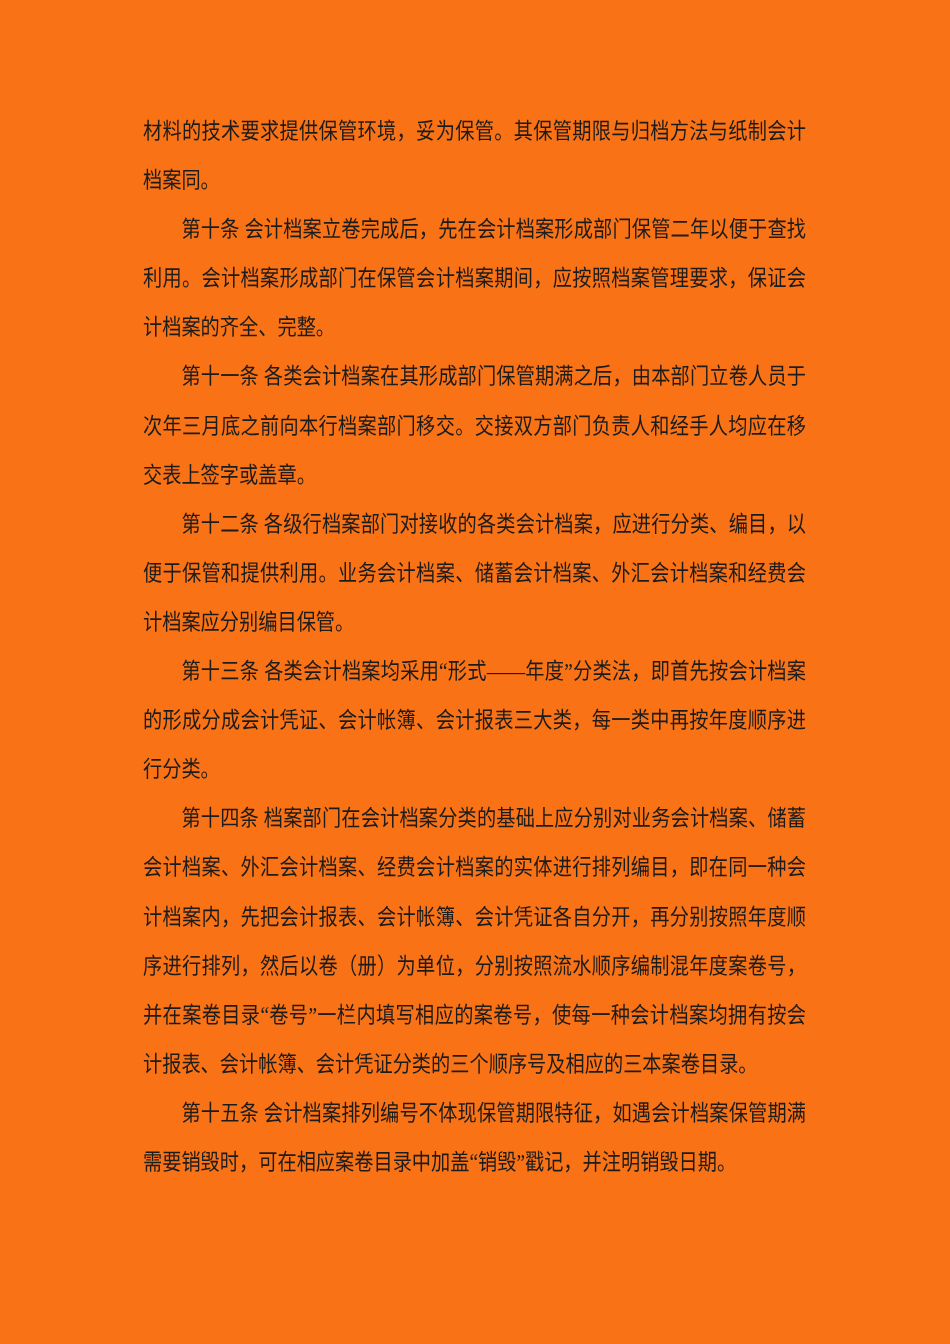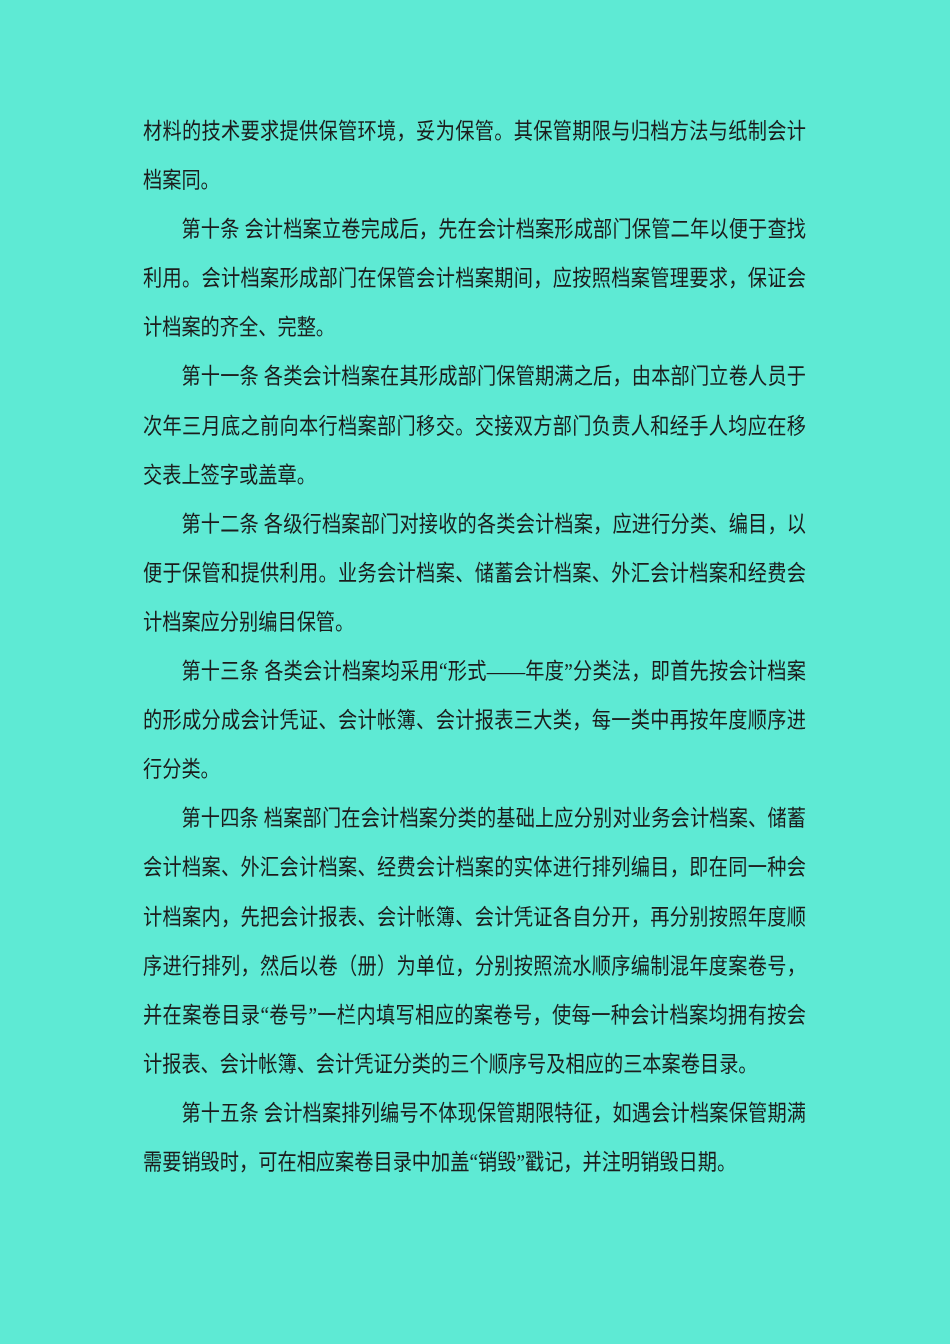"材料的技术要求提供保管环境，妥为保管。其保管期限与归档方法与纸制会计档案同。" .page { background: #5eead4 -> #f97316 }
